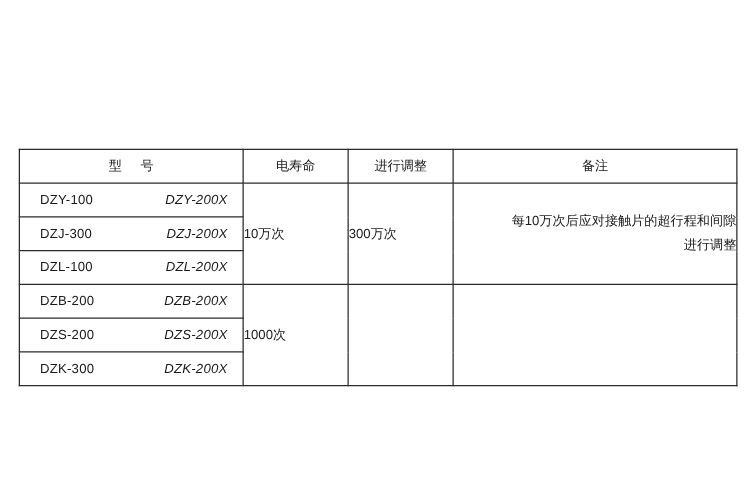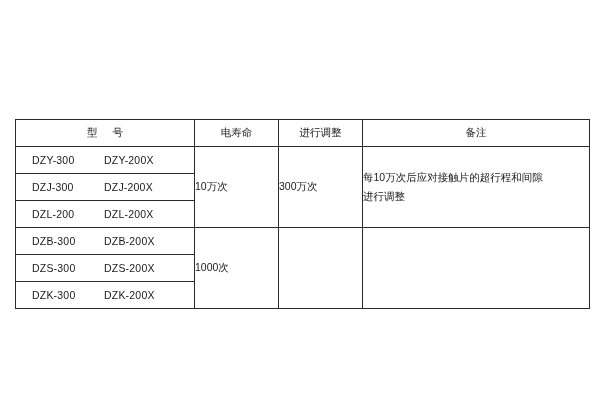"DZY-300" span.m1 { text: DZY-300 -> DZY-100 }
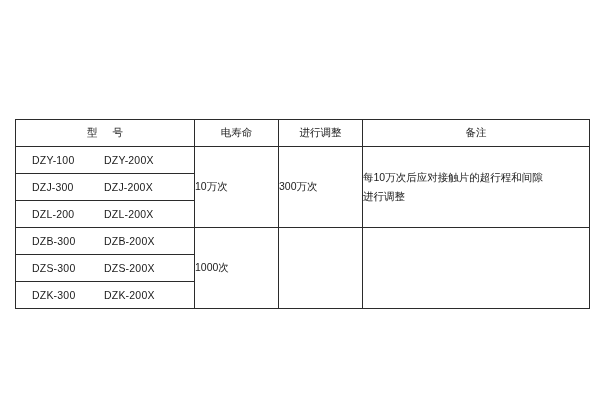"DZY-200X" .model-cell .m2 { font-style: none -> italic; text-align: left -> right }
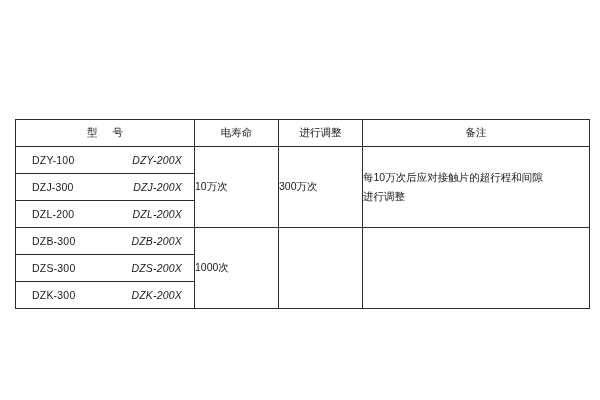"每10万次后应对接触片的超行程和间隙" .note-cell { text-align: none -> right }
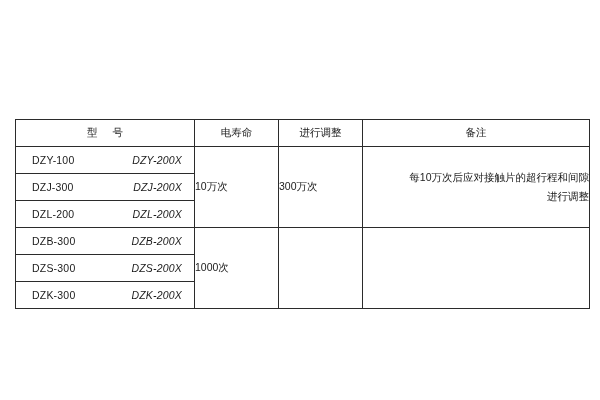"DZL-200" span.m1 { text: DZL-200 -> DZL-100 }
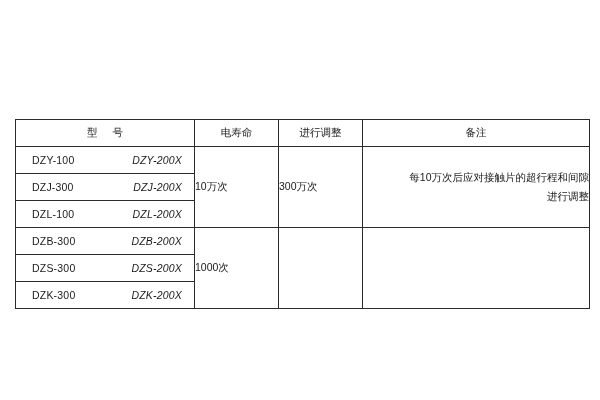"DZB-300" span.m1 { text: DZB-300 -> DZB-200 }
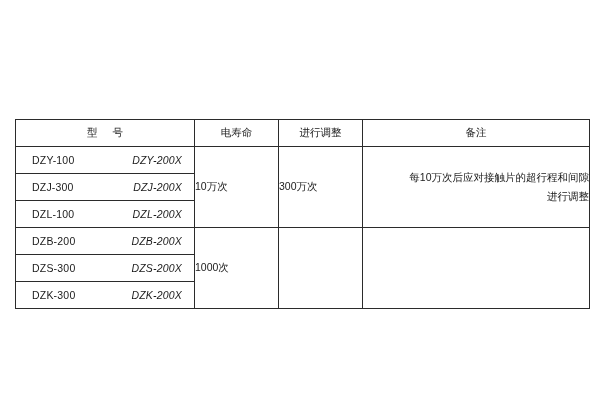"DZS-300" span.m1 { text: DZS-300 -> DZS-200 }
